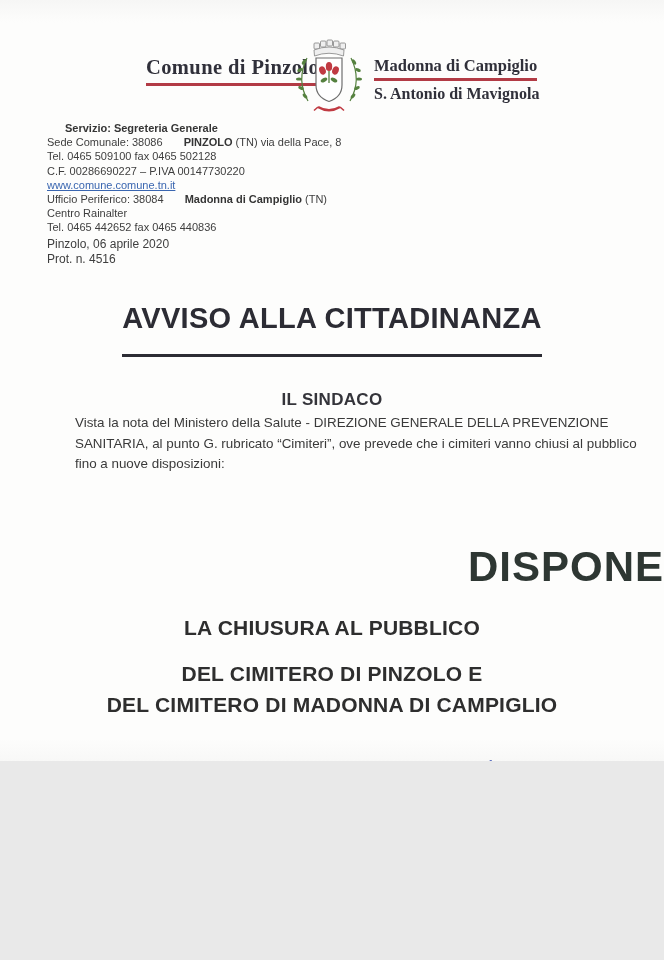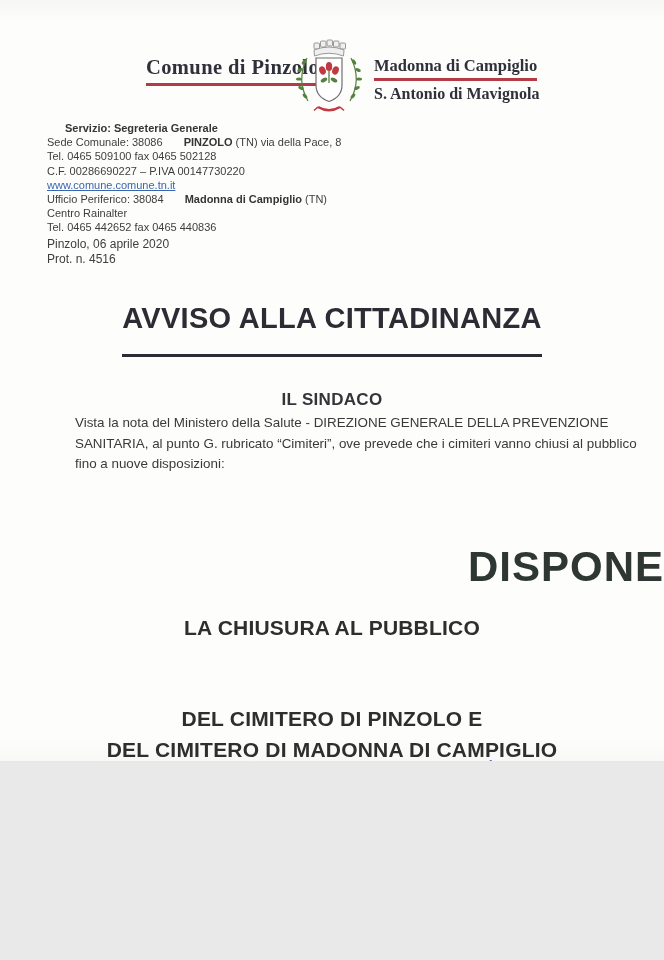"DEL CIMITERO DI PINZOLO E" .order23 { top: 703px -> 658px }
